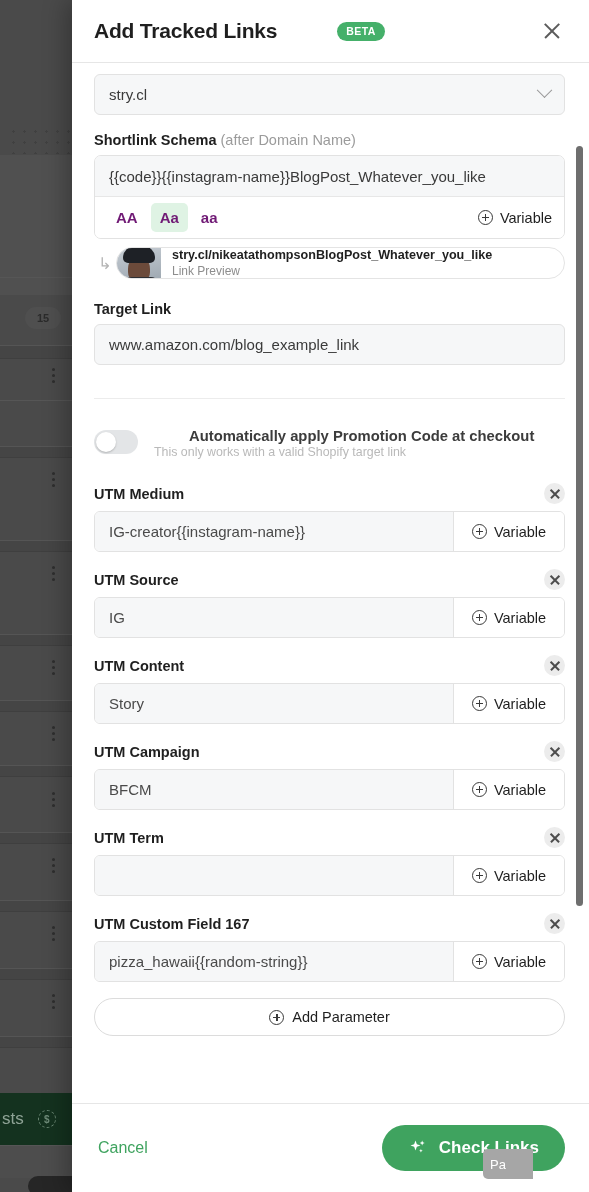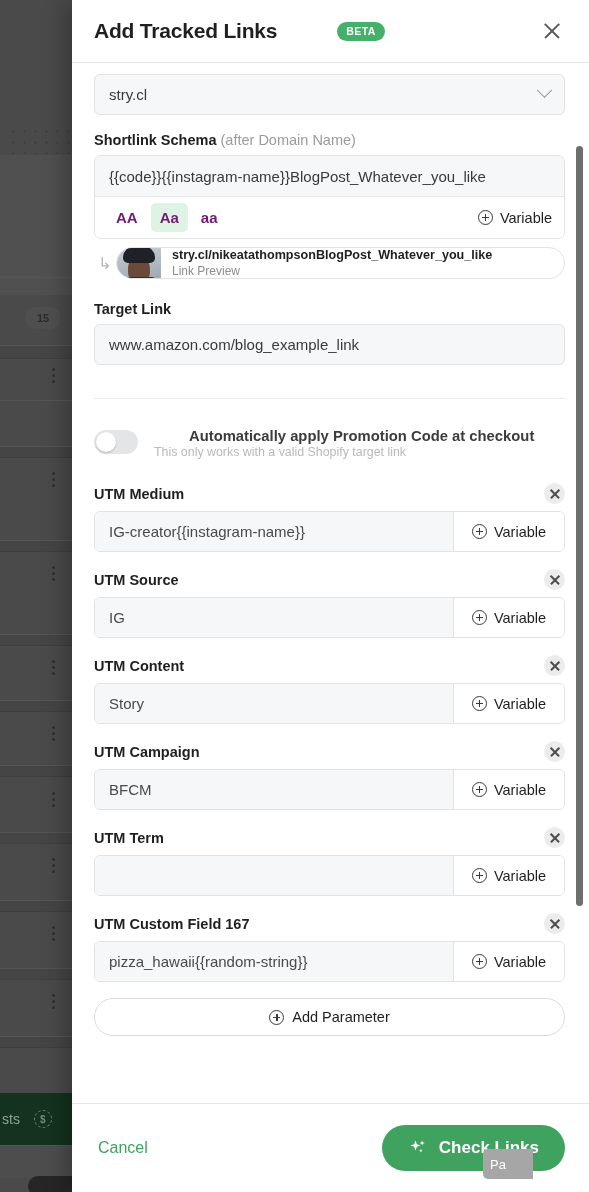"sts" .bg-greenbar .gb-text { font-size: 14px -> 17px }
